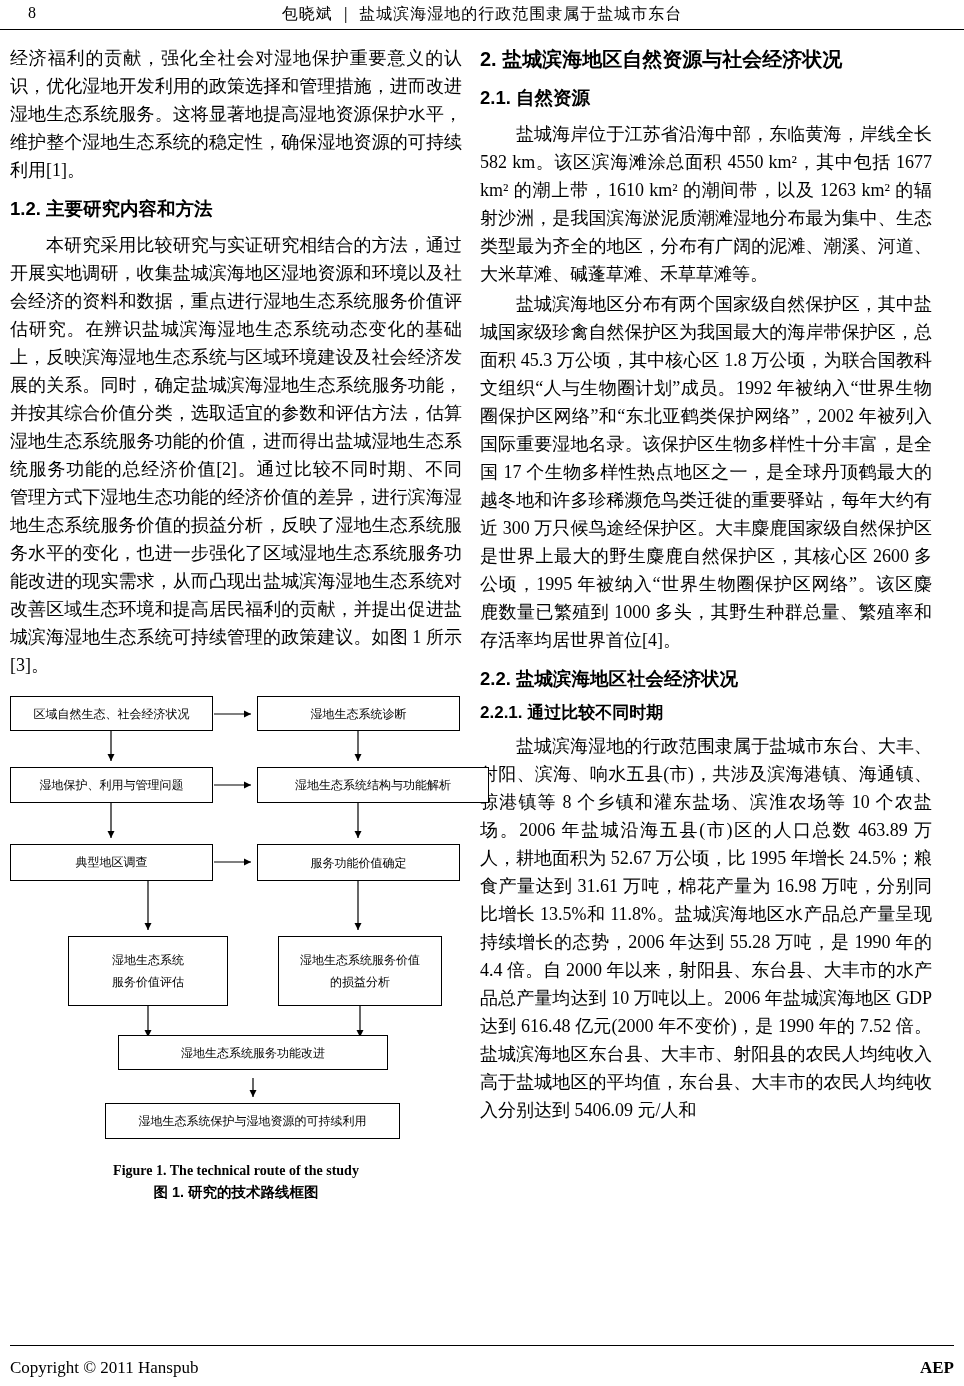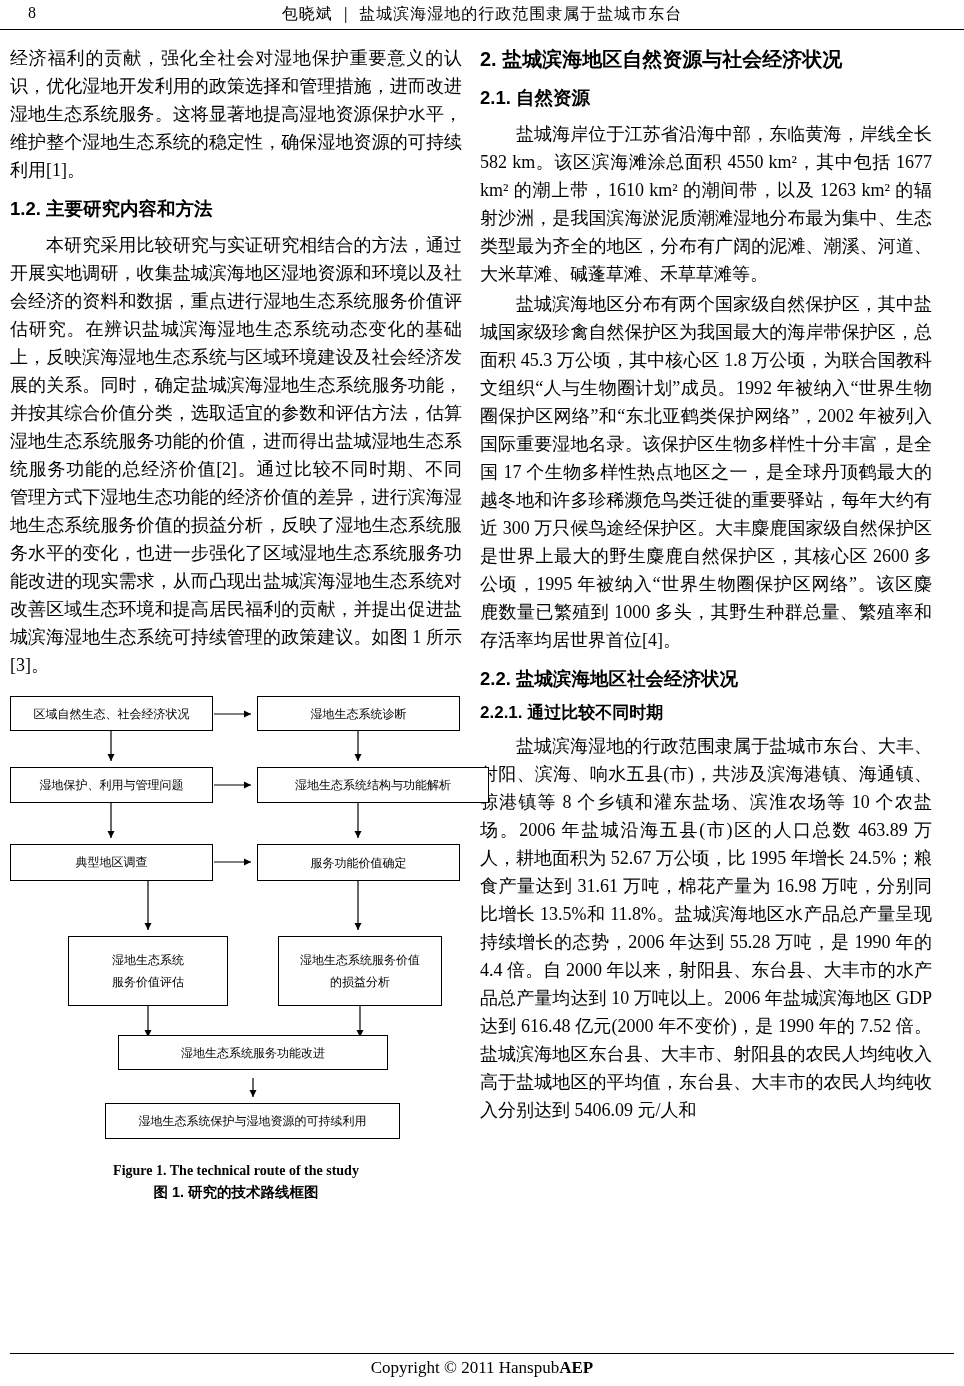"Copyright © 2011 Hanspub" .ftr { justify-content: center -> space-between; padding-top: 4px -> 12px }
